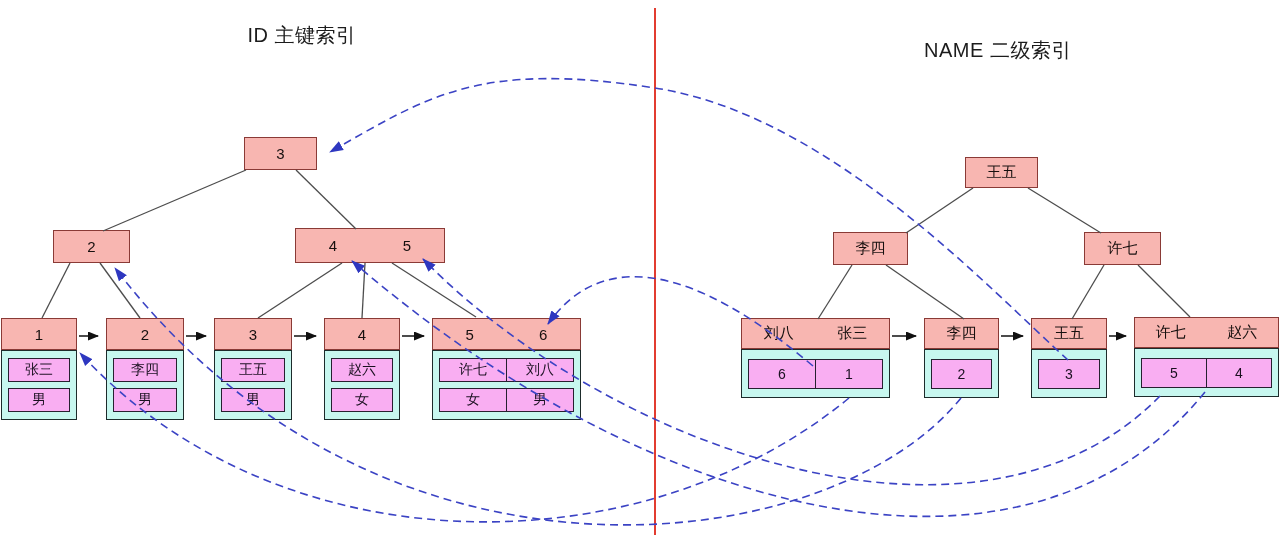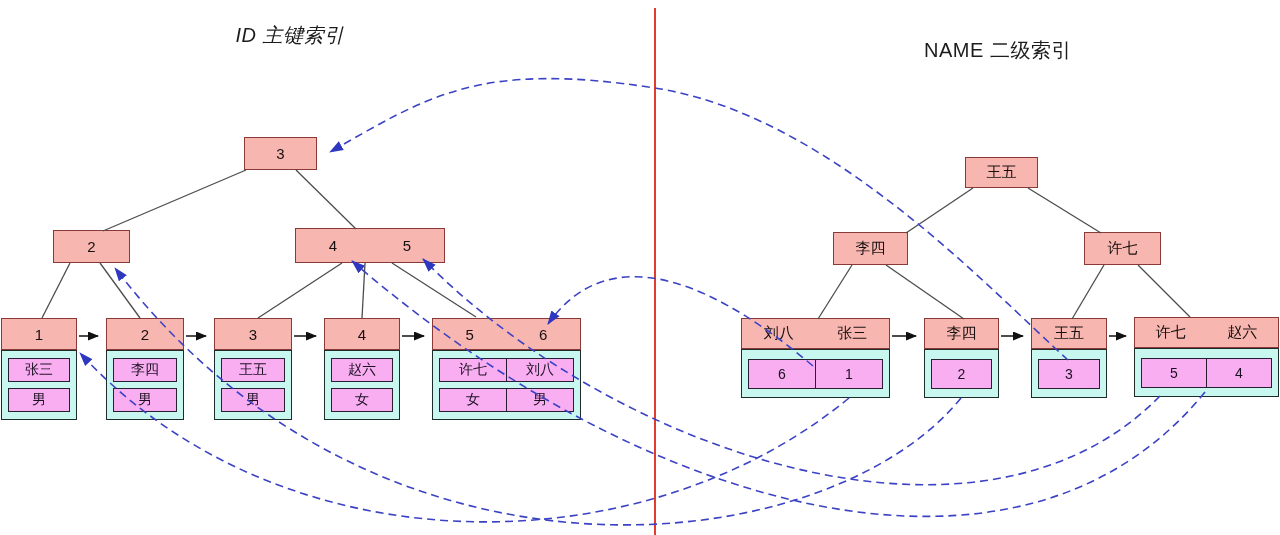"ID 主键索引" div.title { font-style: italic -> none; left: 170px -> 182px }
